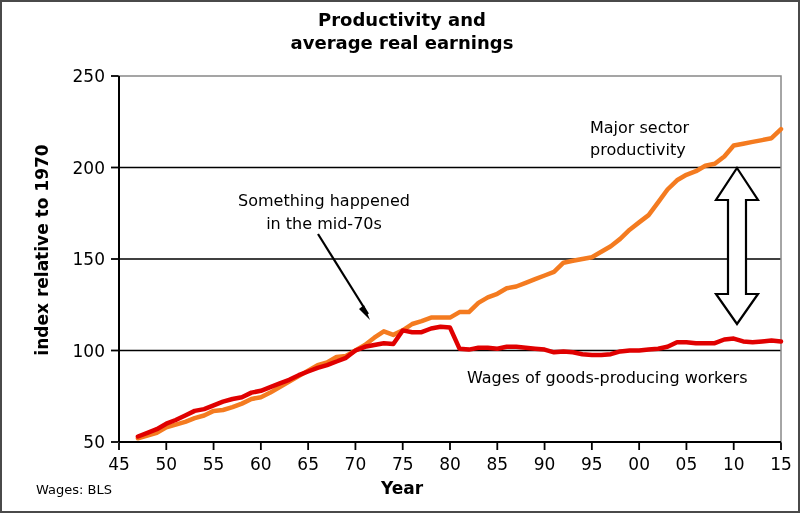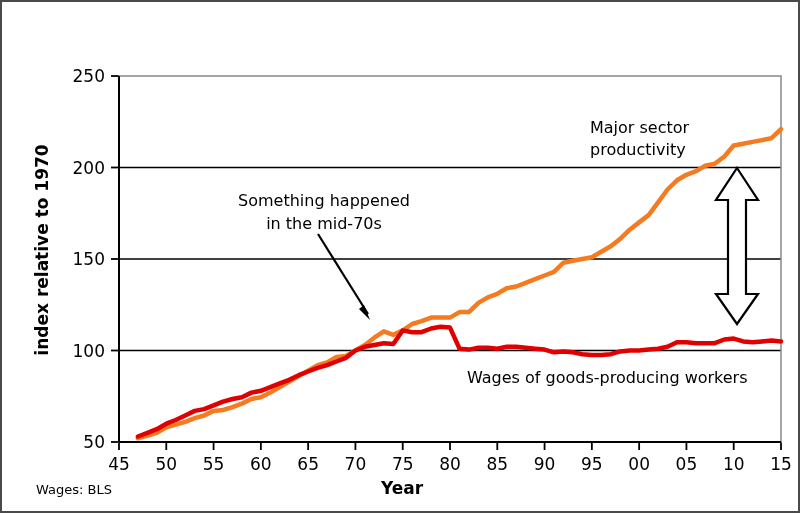"Productivity and" span { html: none -> <span>Productivity and</span> }
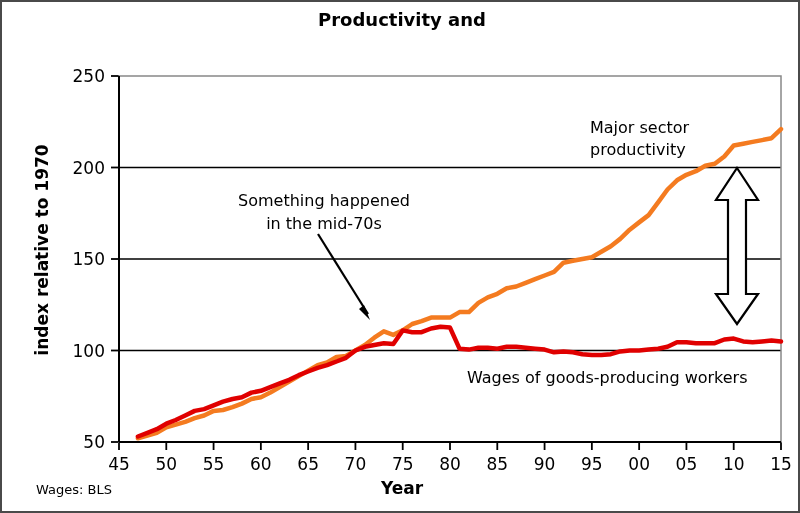"average real earnings" span { html: none -> <span>average real earnings</span> }
